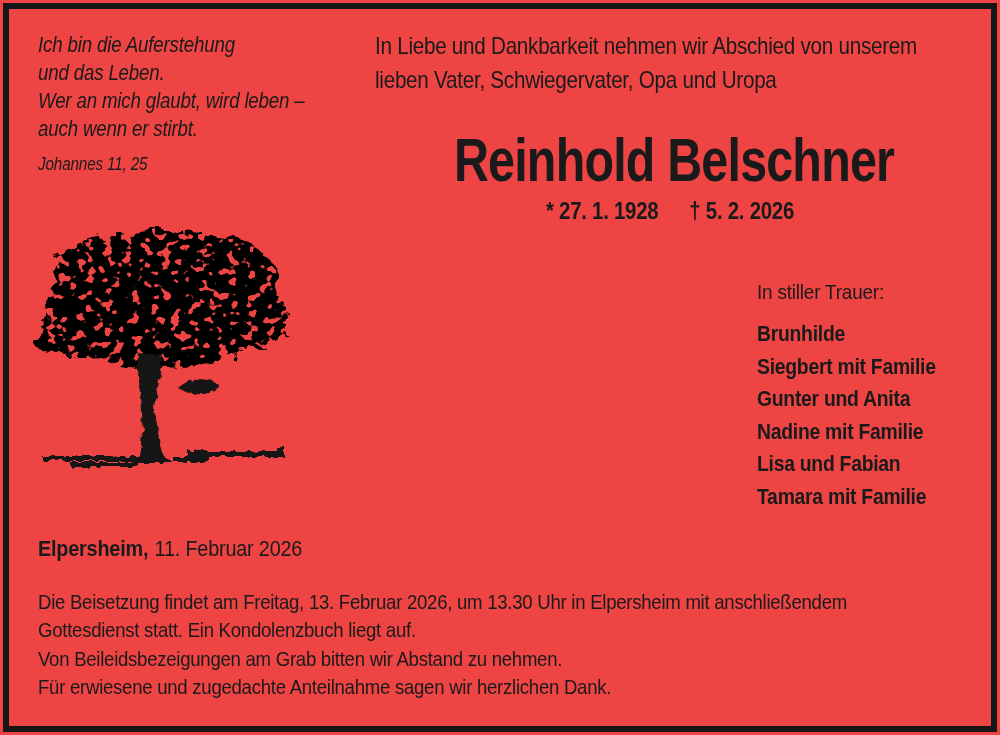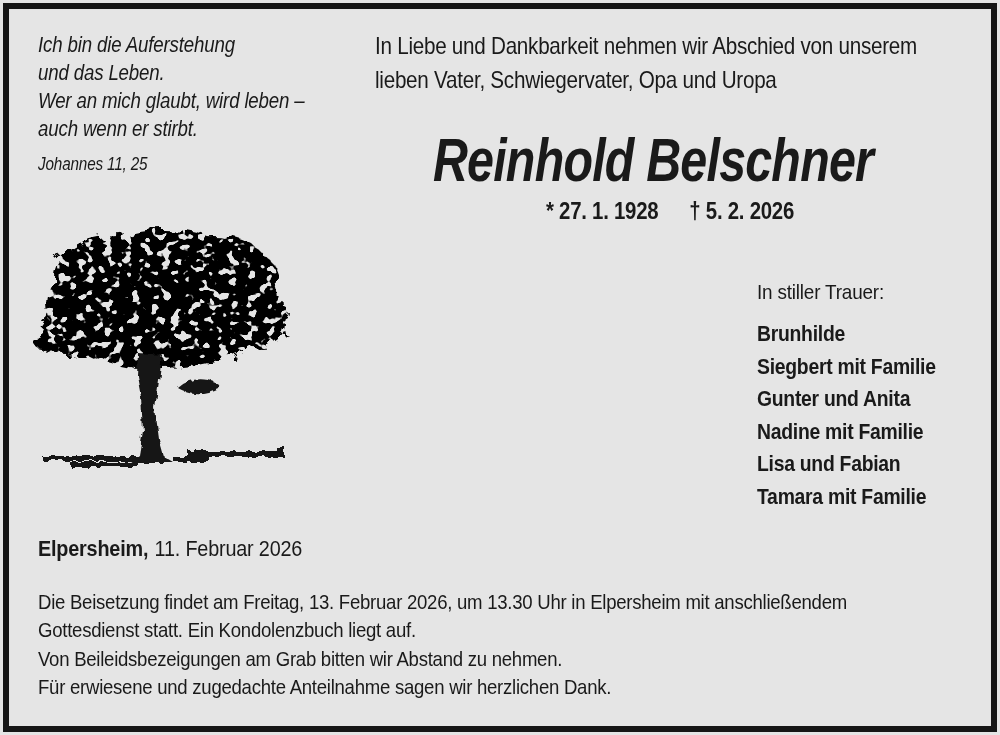"Ich bin die Auferstehung" .page { background: #e5e5e5 -> #ef4444 }
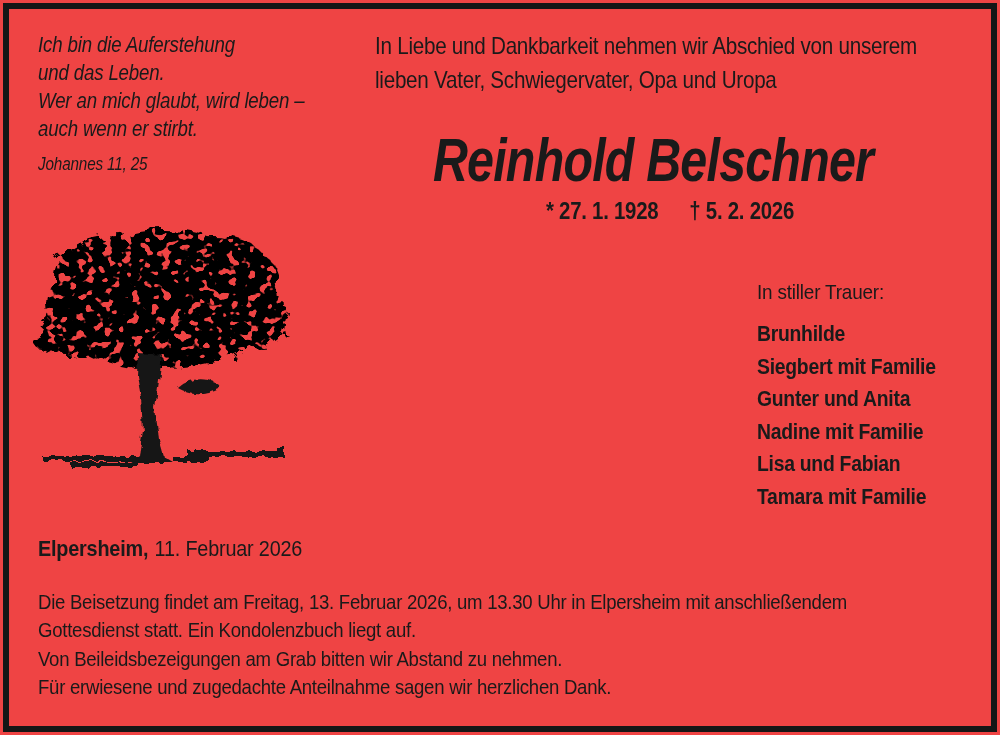"Reinhold Belschner" .name-wrap { font-style: italic -> none; left: 353px -> 374px }
